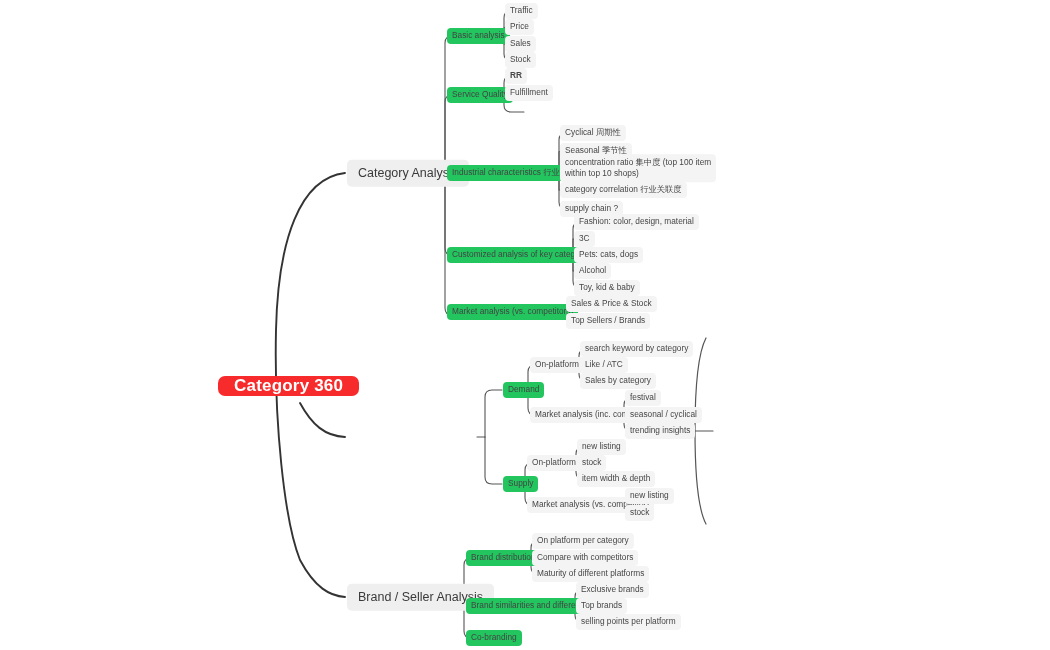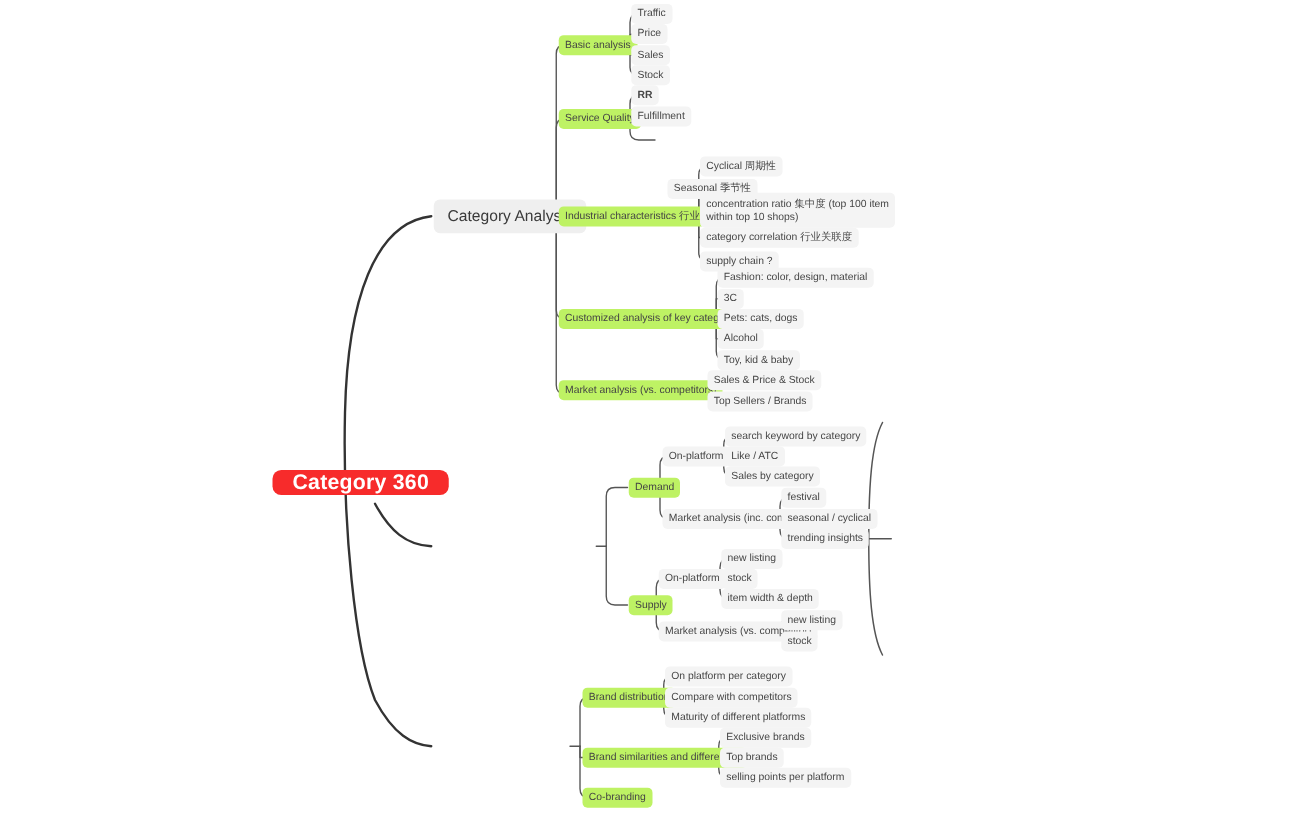"Basic analysis" .node.lvl2 { background: #bef264 -> #22c55e }
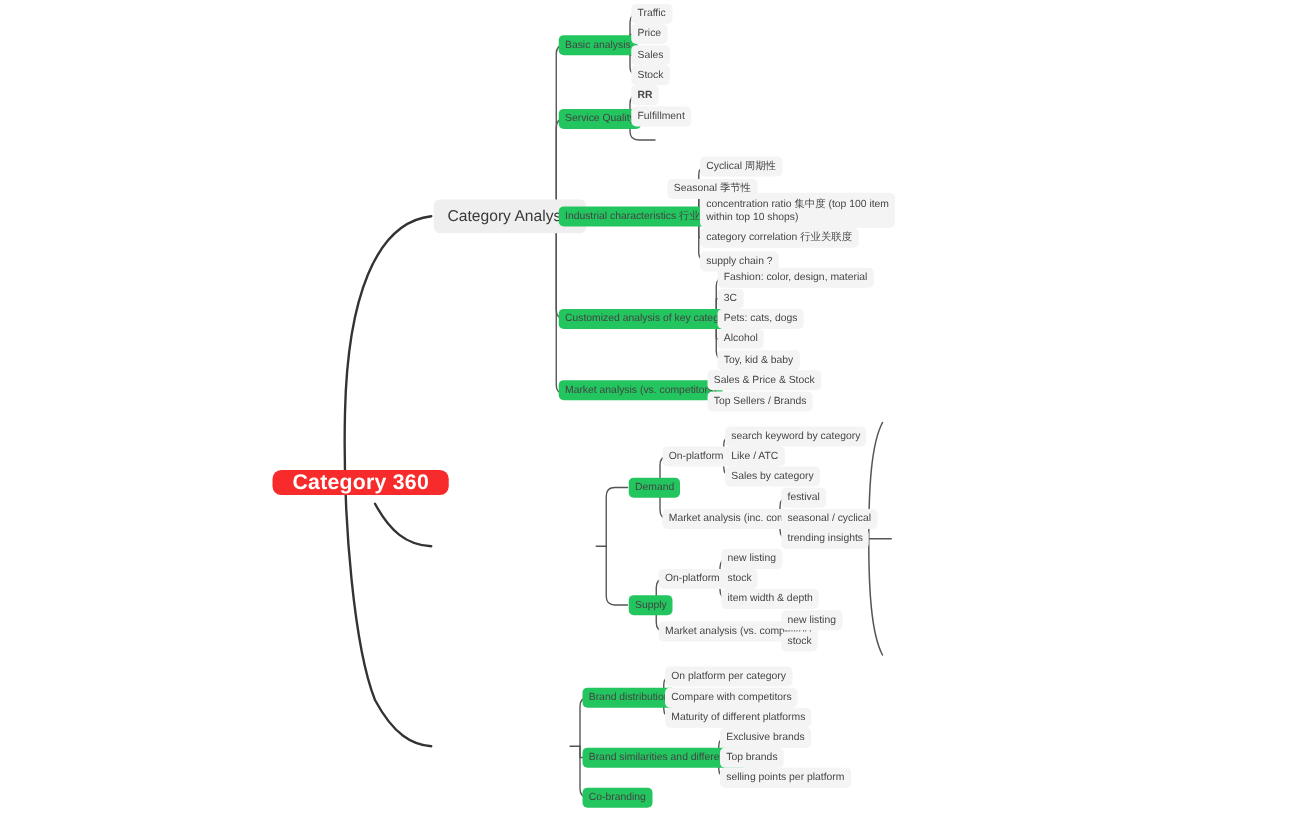"Seasonal 季节性" div.node { left: 534px -> 560px }
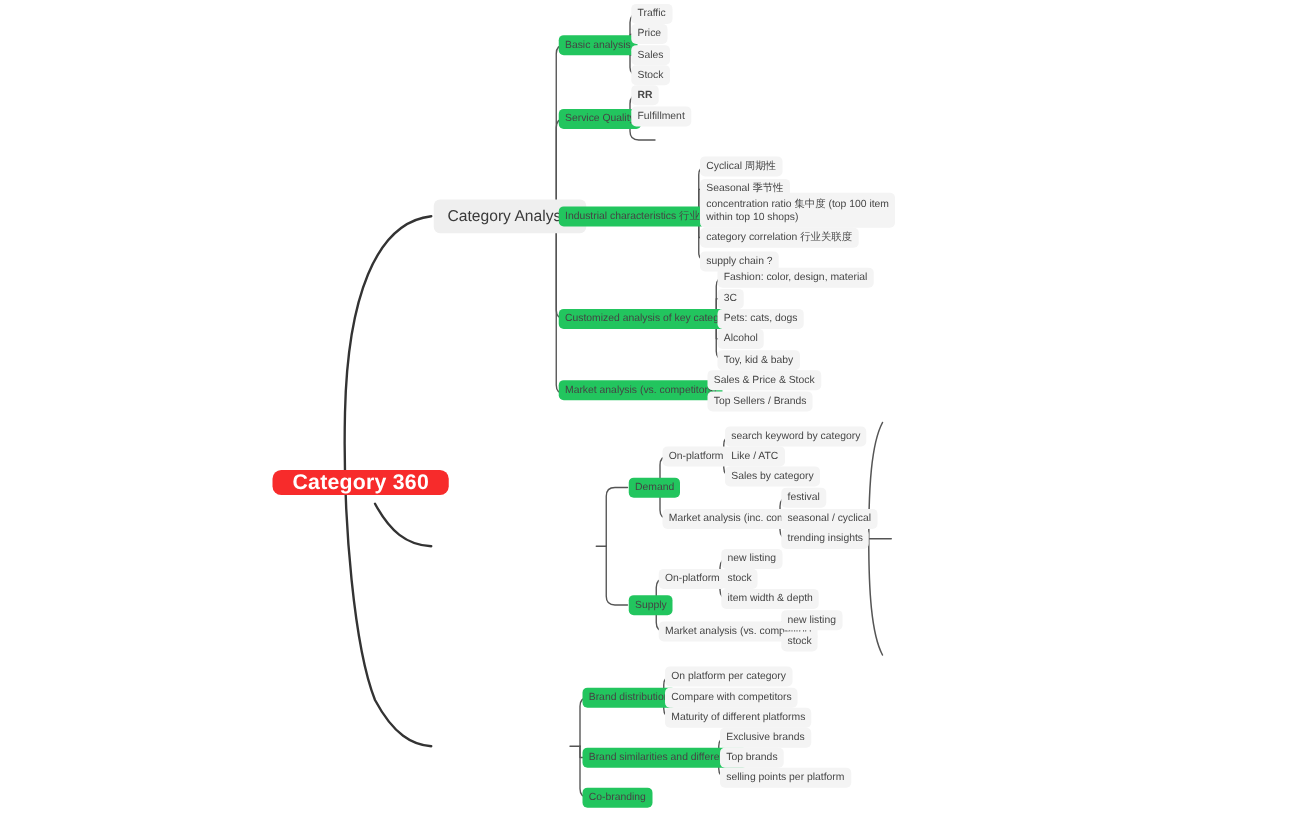"Brand / Seller Analysis" div.node { html: none -> <div>Brand / Seller Analysis</div> }
